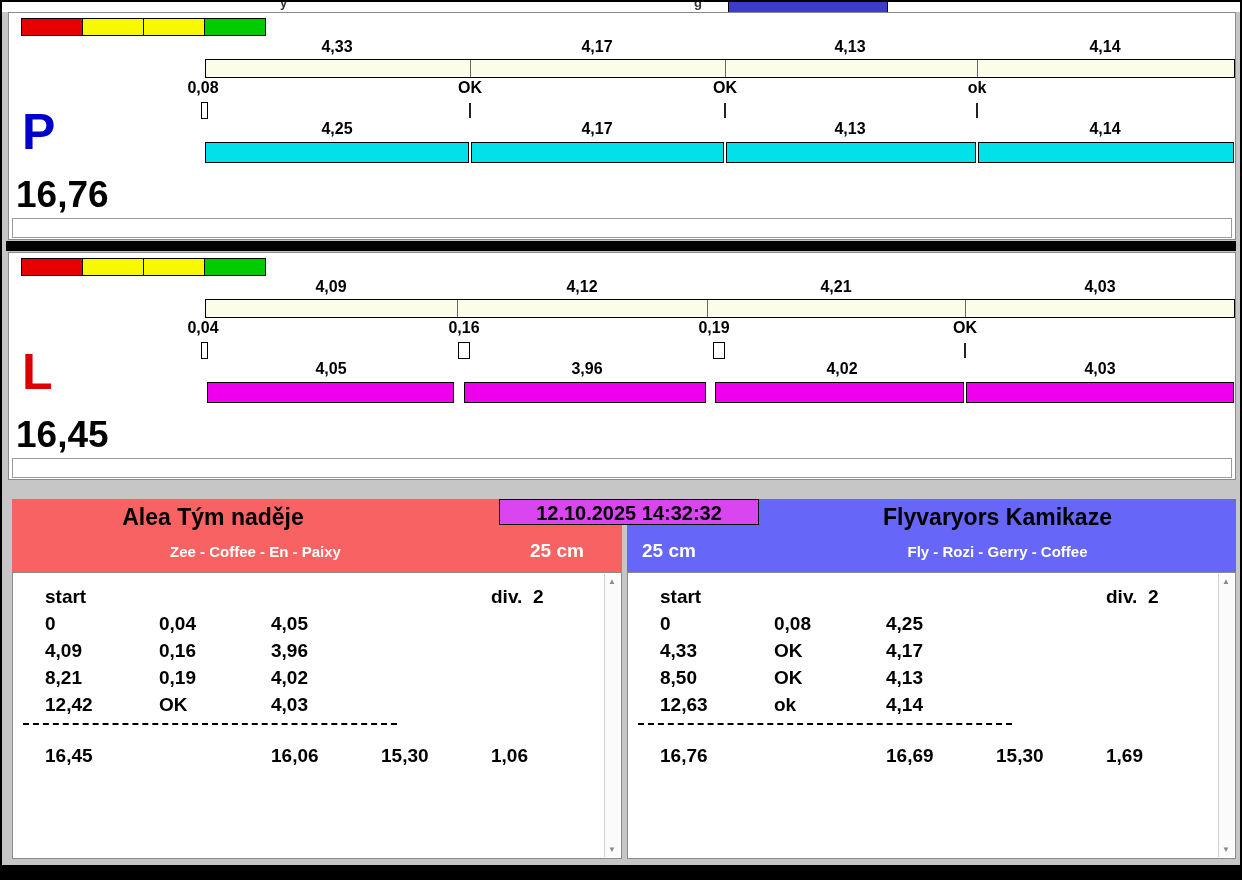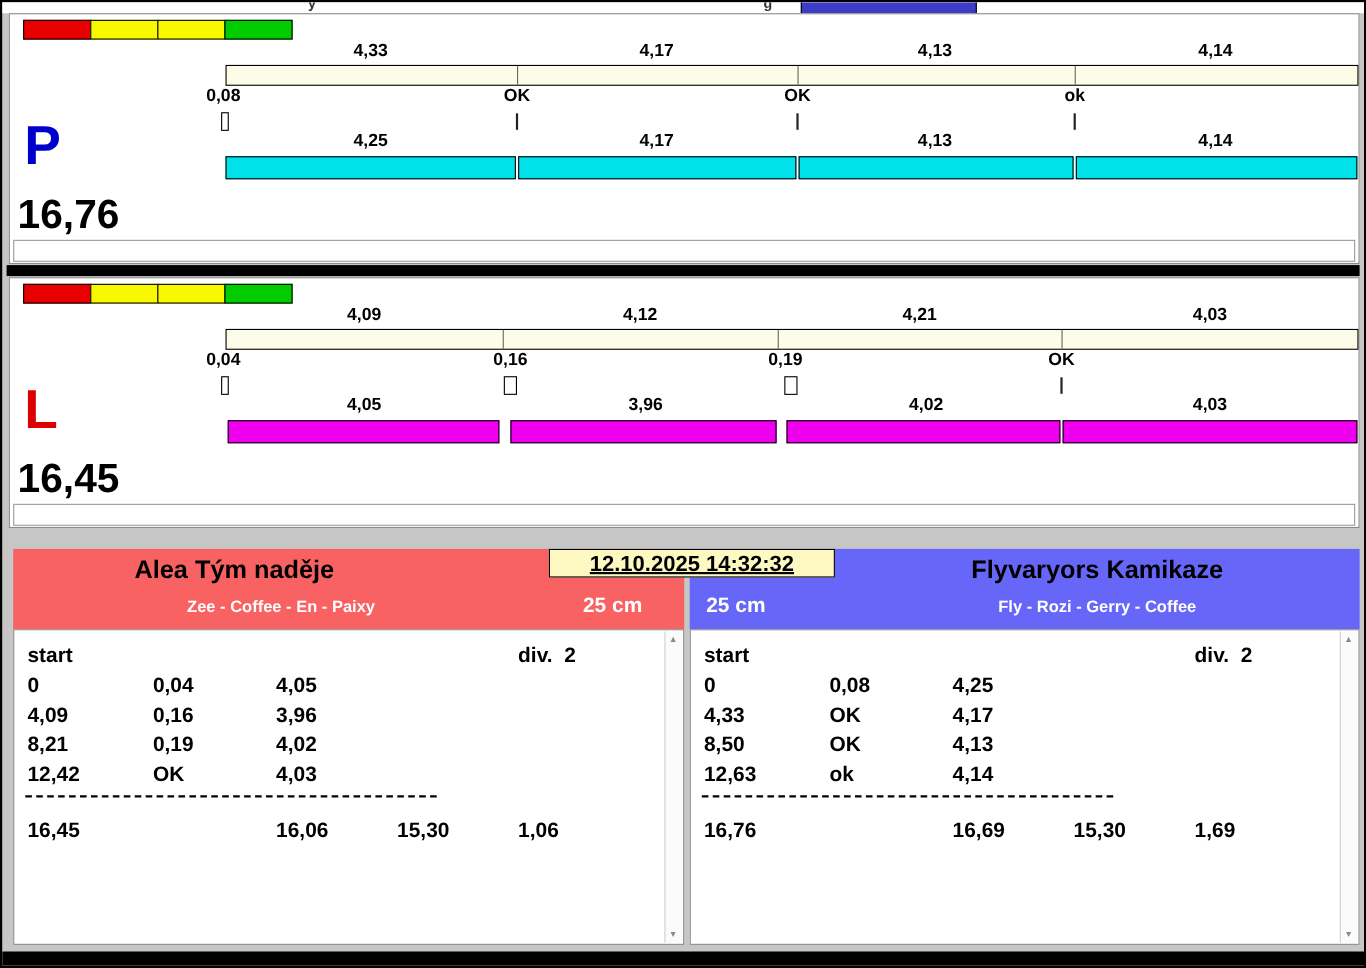"12.10.2025 14:32:32" .datetime { background: #fef9c3 -> #d946ef; text-decoration: underline -> none }
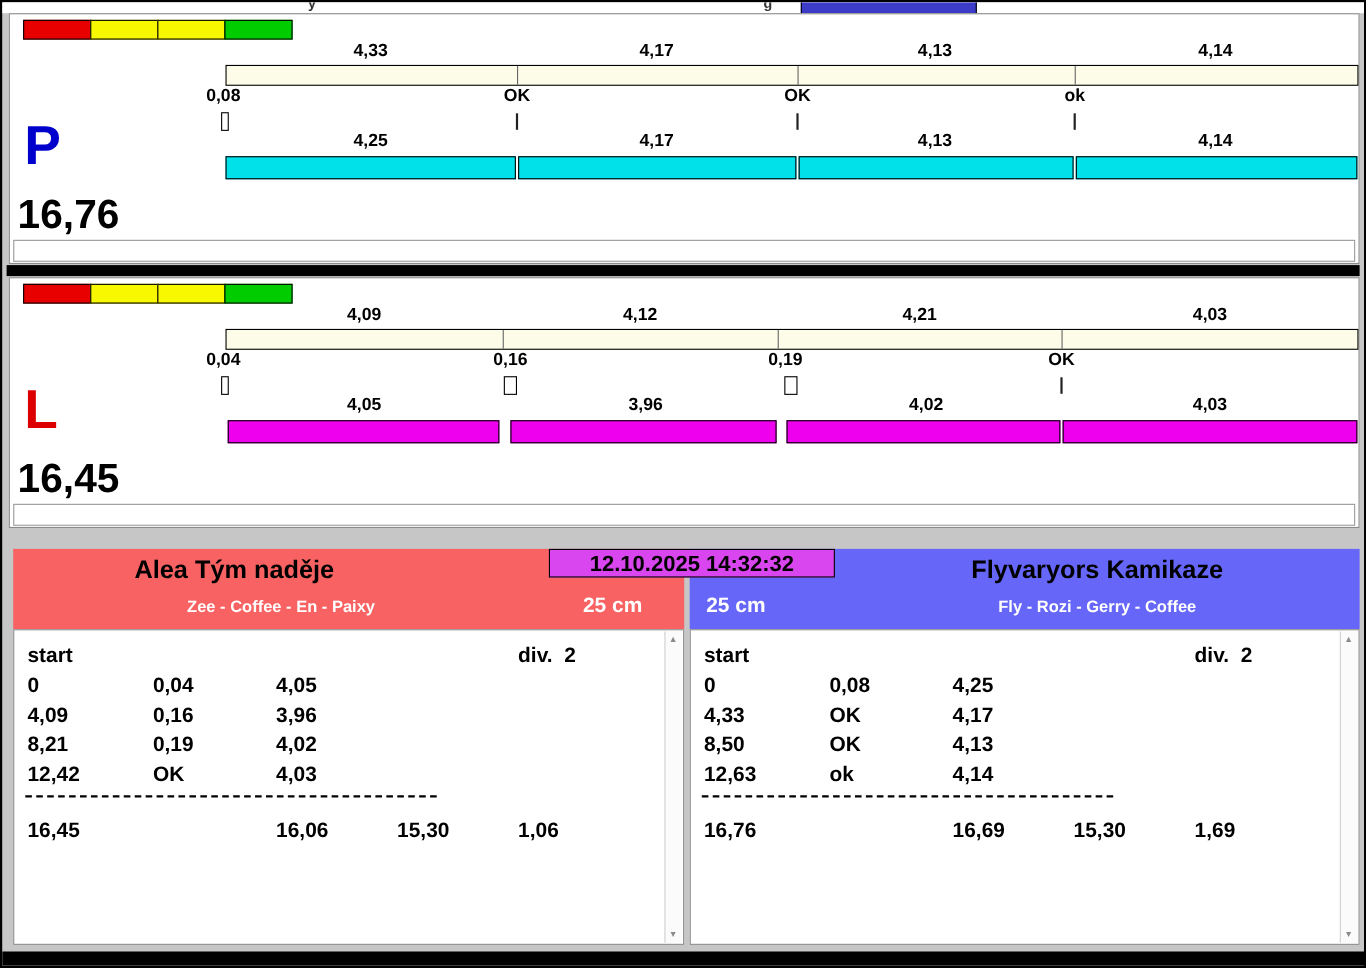"start" .trow span { margin-left: none -> 20px }
